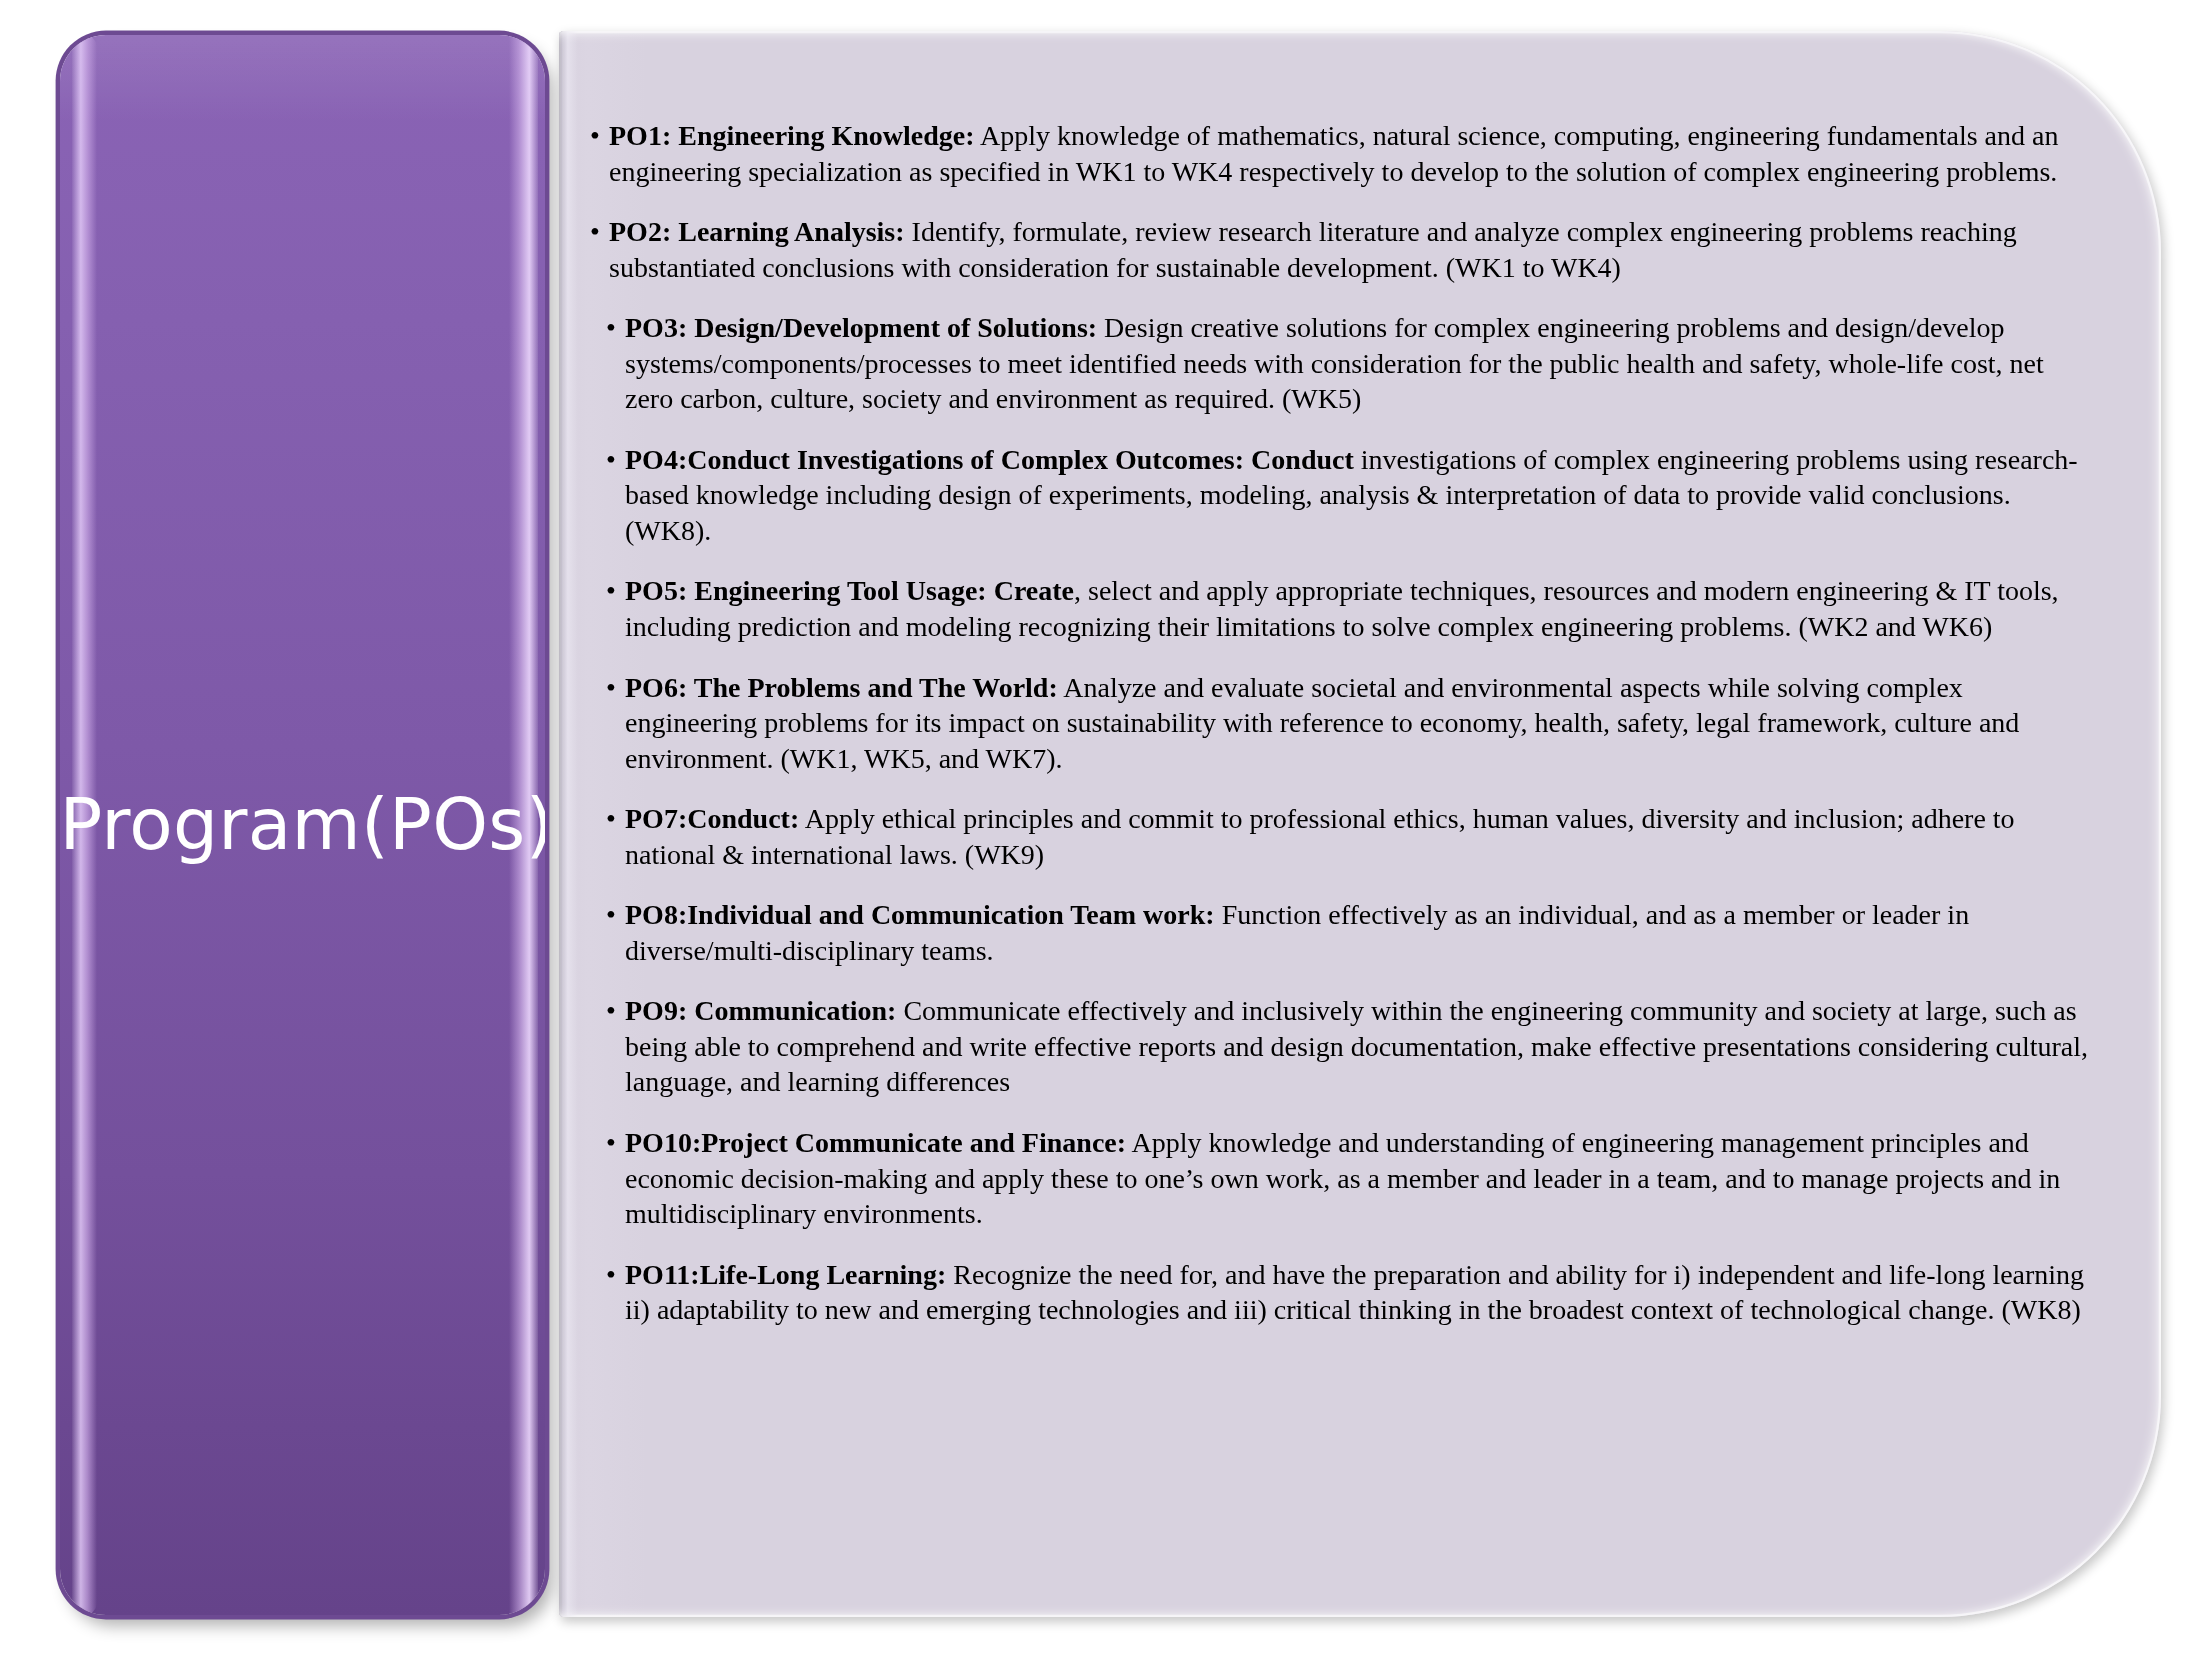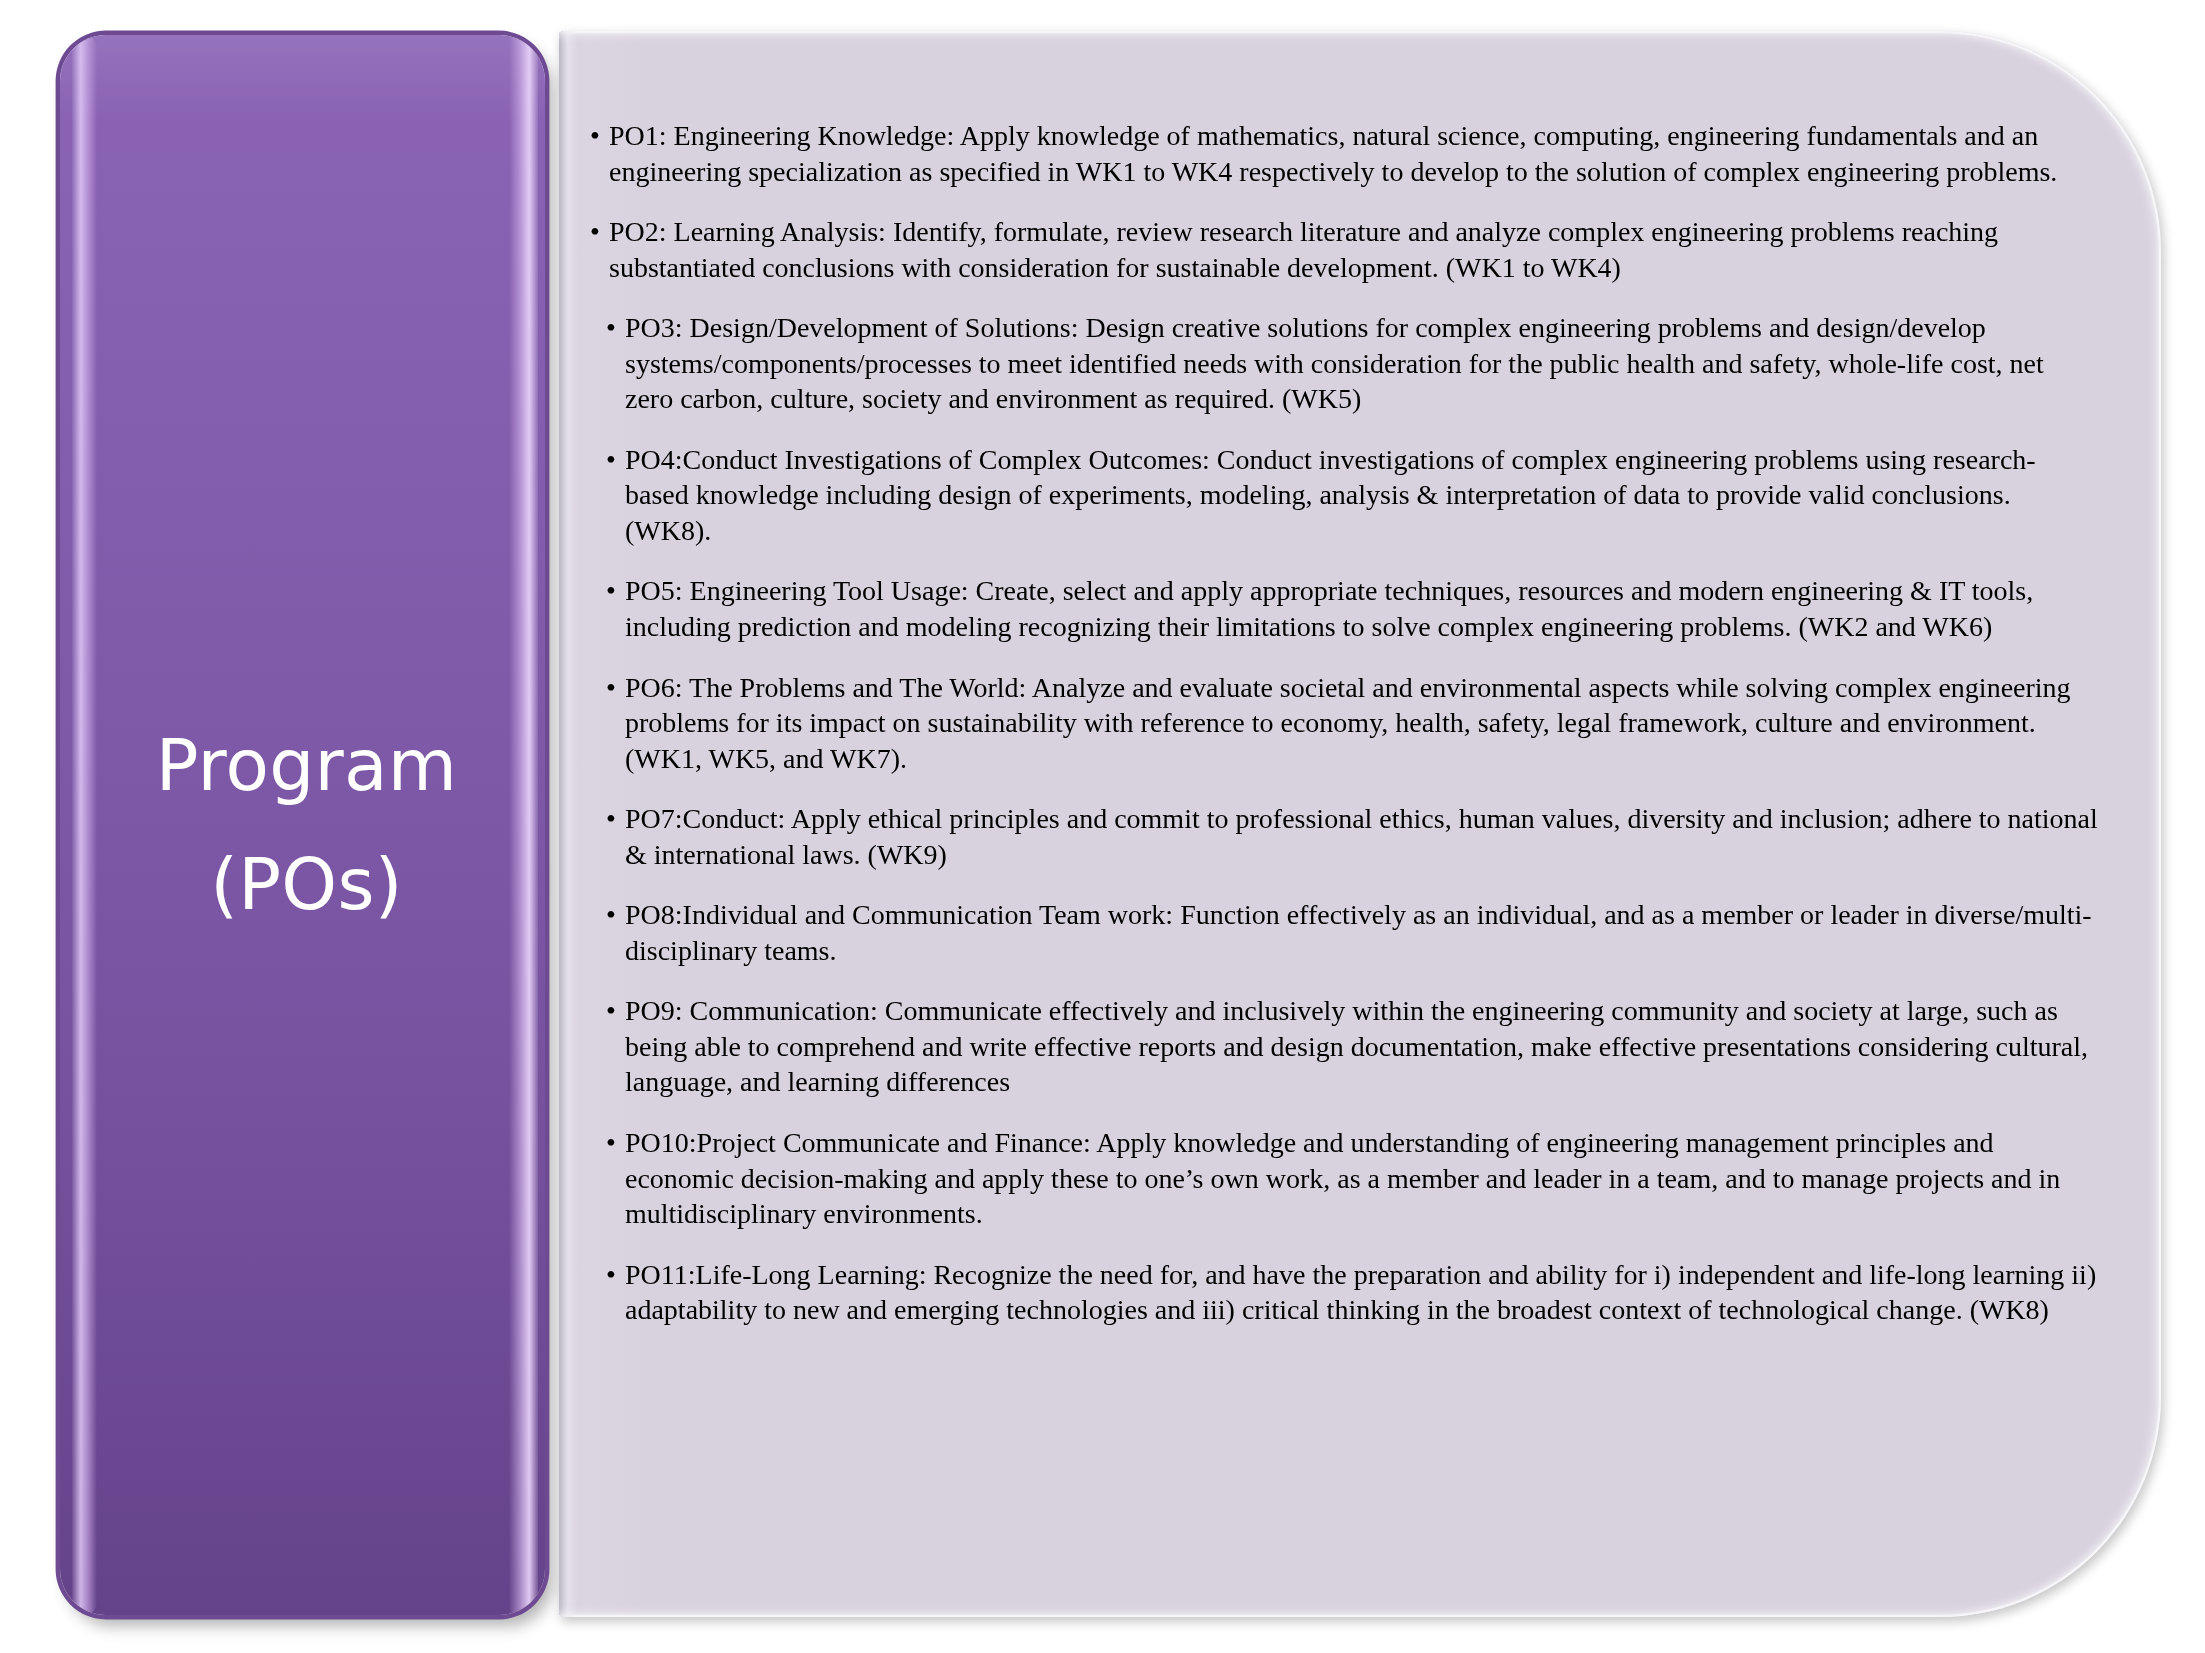"PO1: Engineering Knowledge:" .po-term { font-weight: normal -> bold }
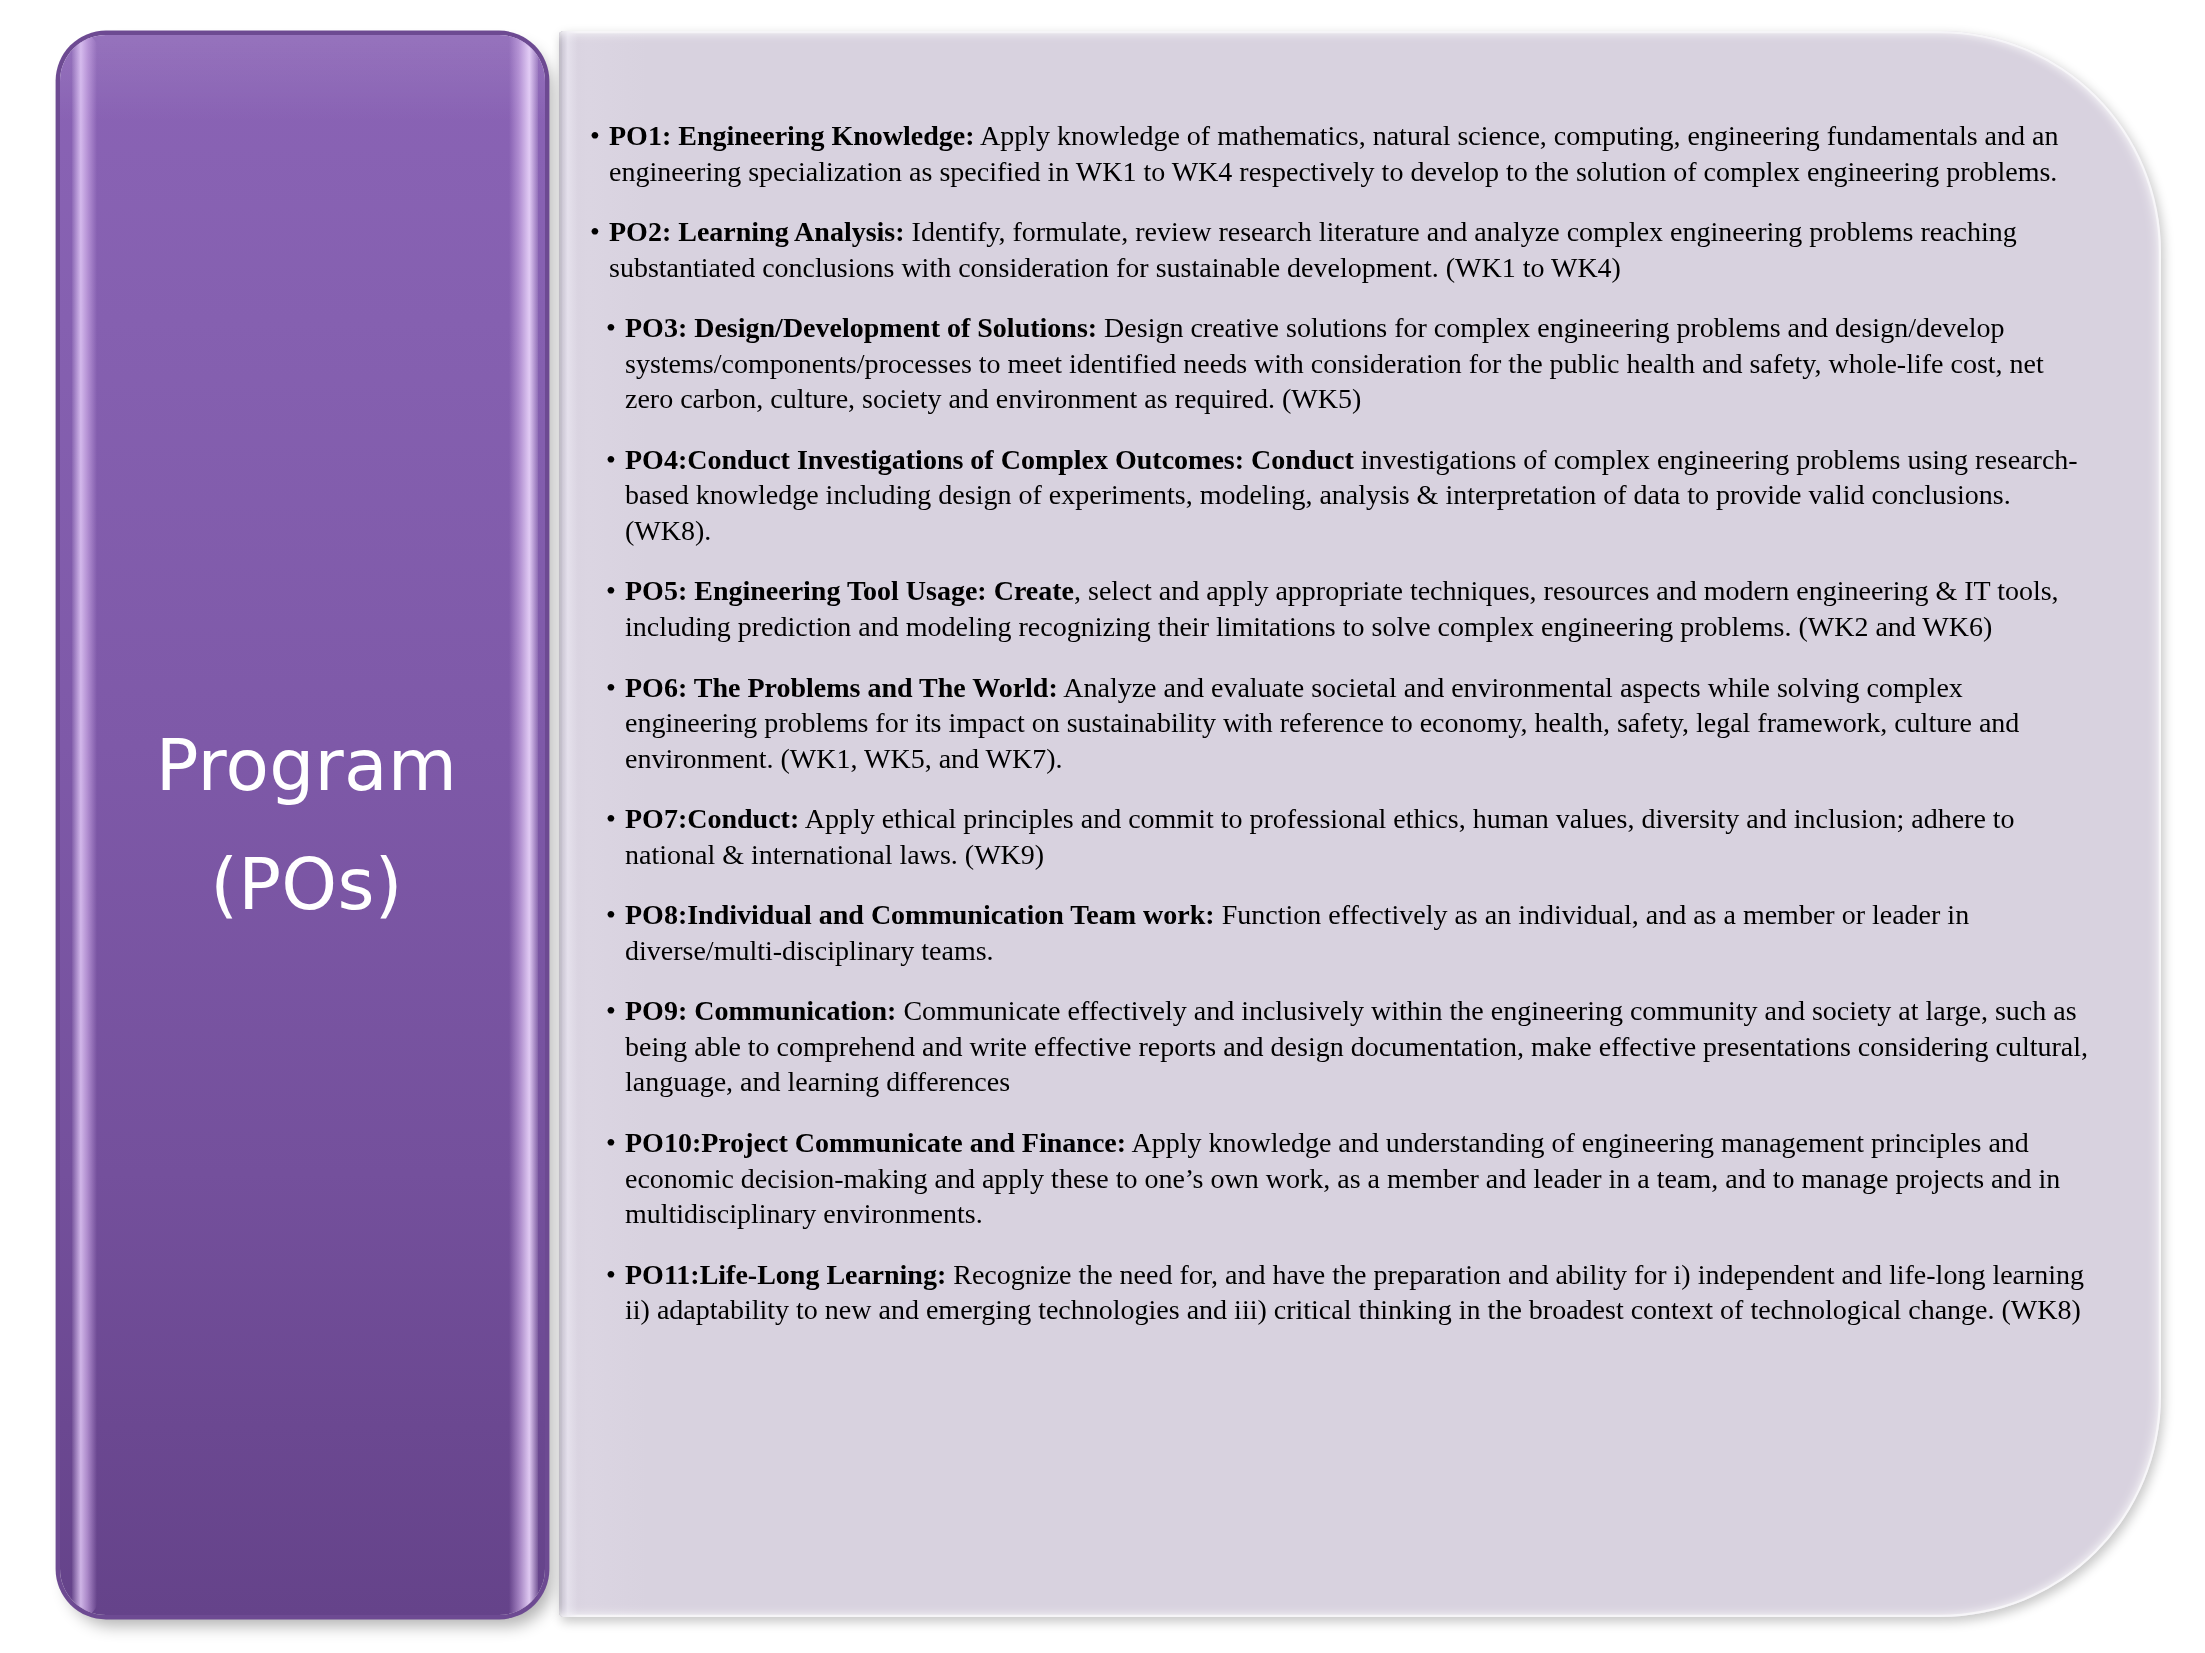"Program" #panel-title { align-items: none -> center; flex-direction: column -> row }
